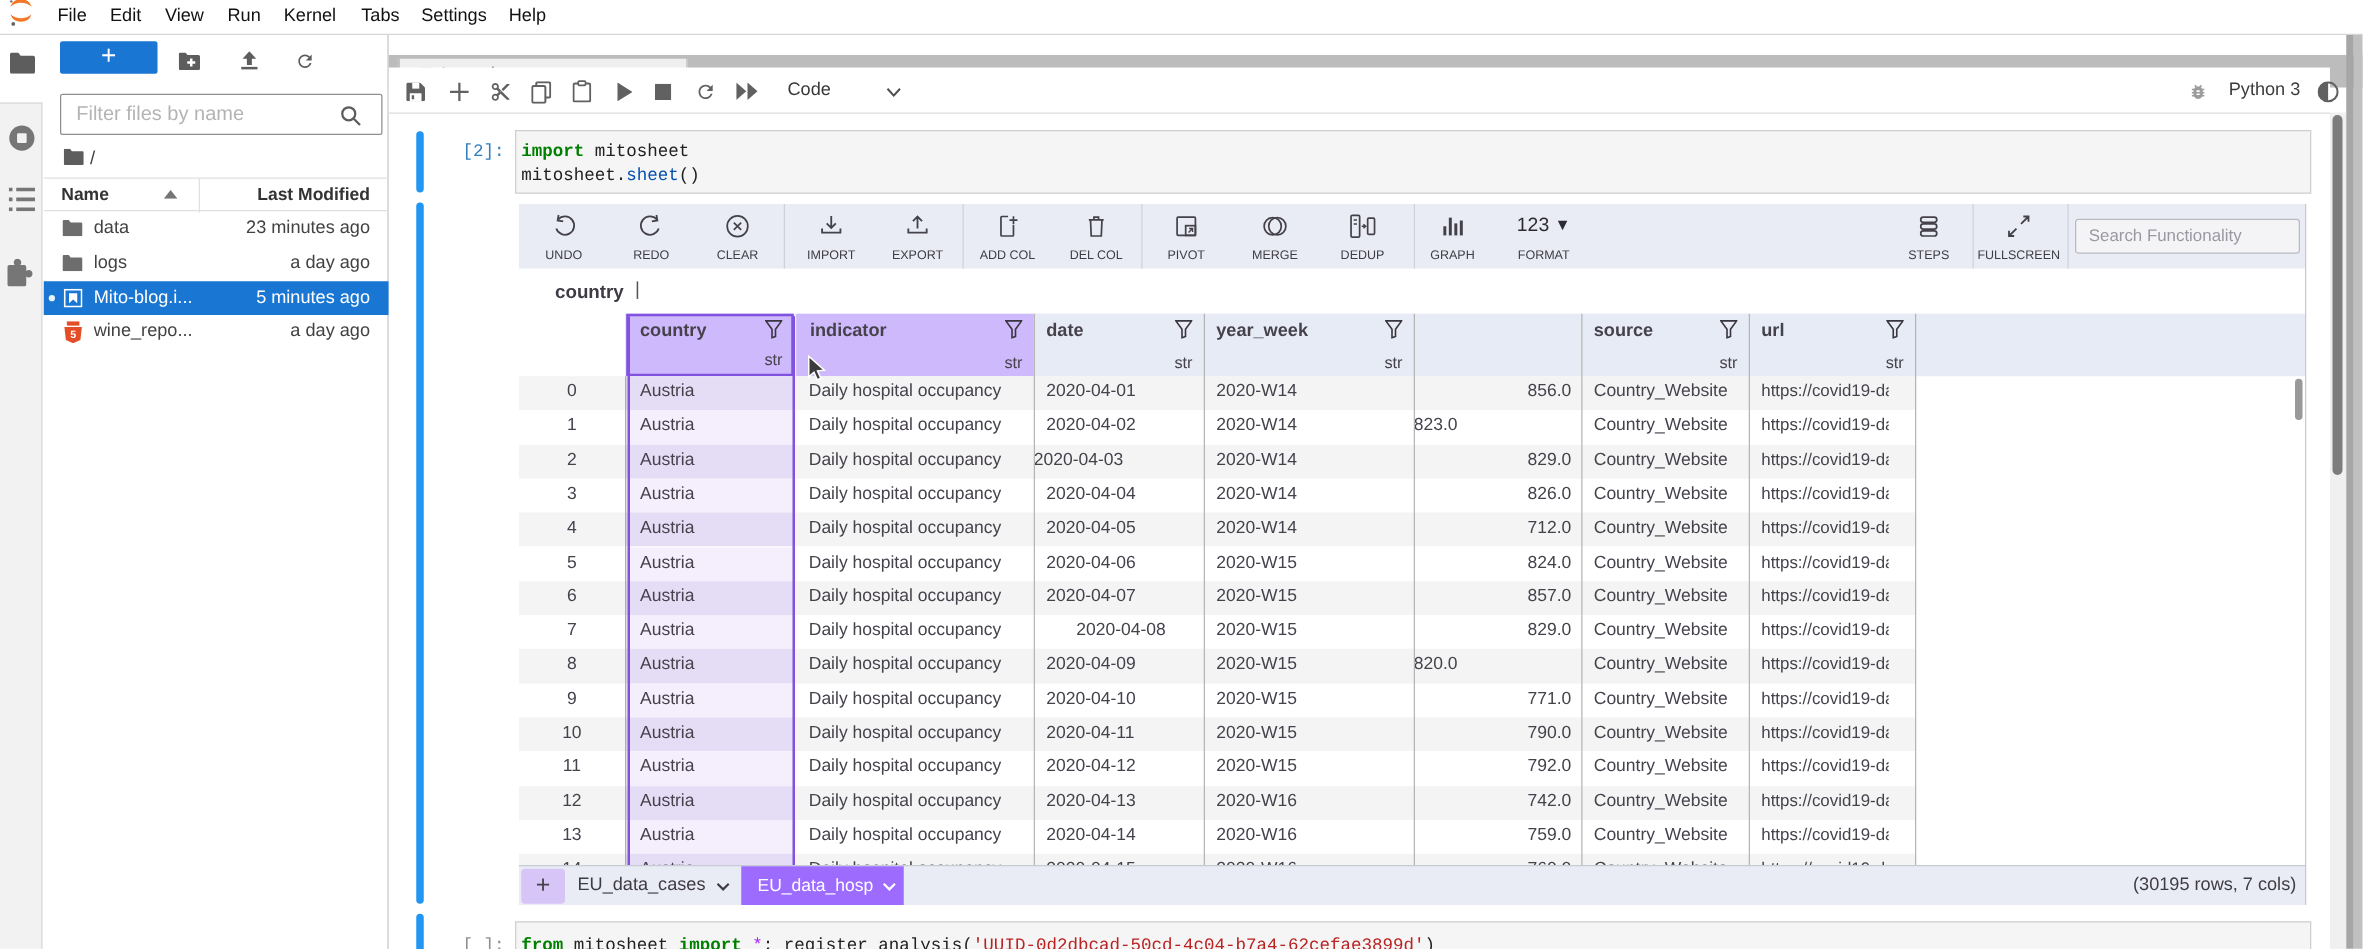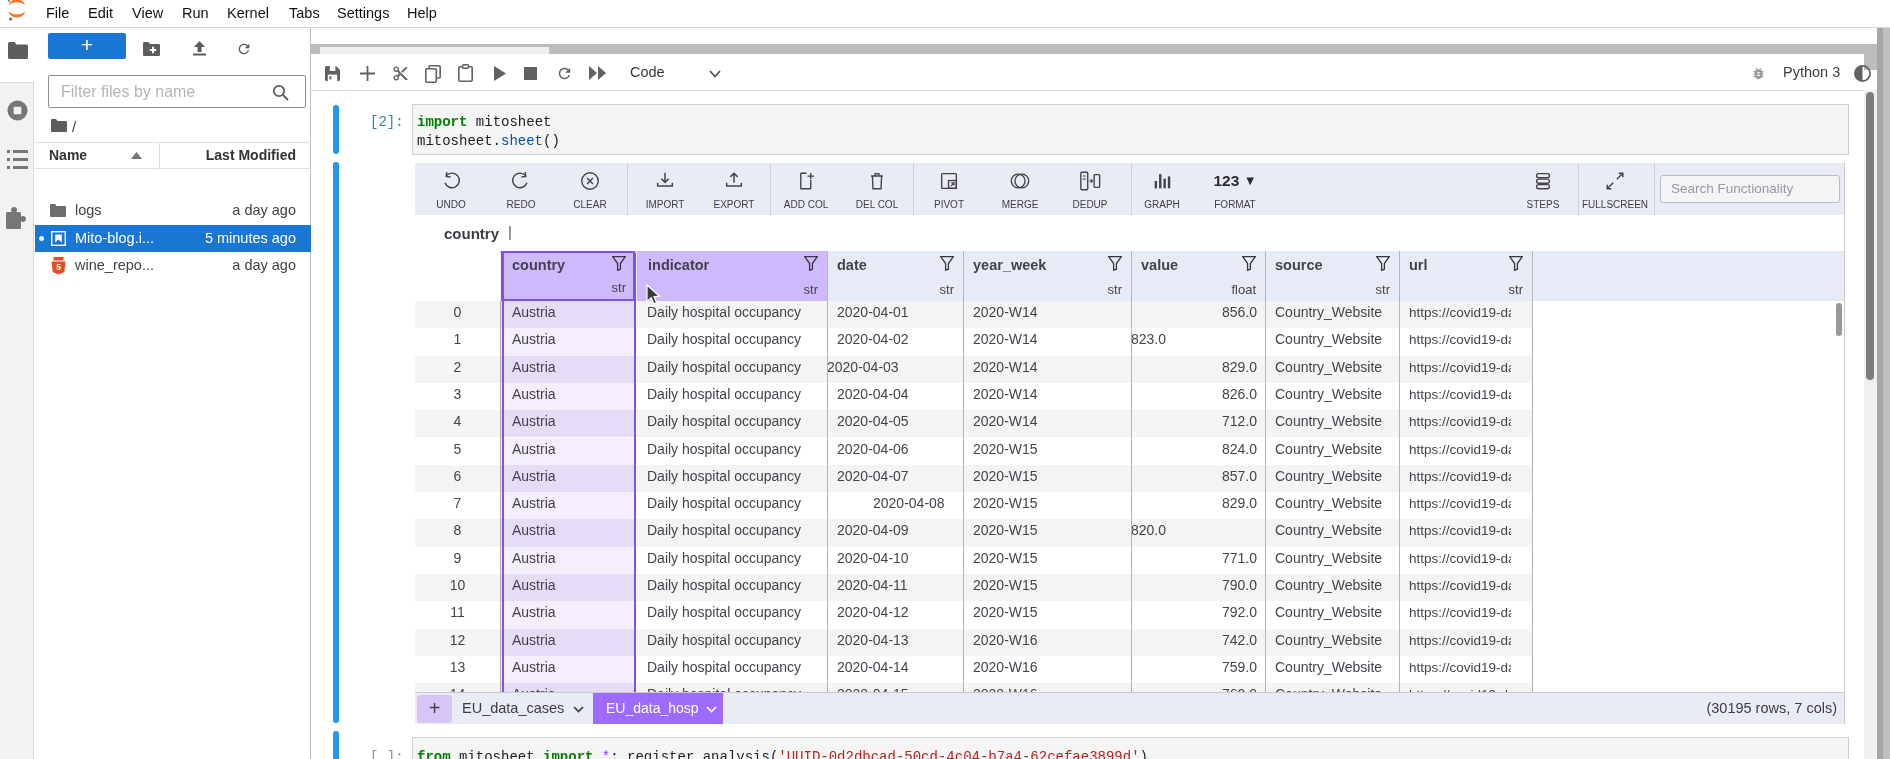"data" div.abs { html: none -> <div> <svg> <path></path> </svg> <span>data</span> <span>23 minutes ago</span> </div> }
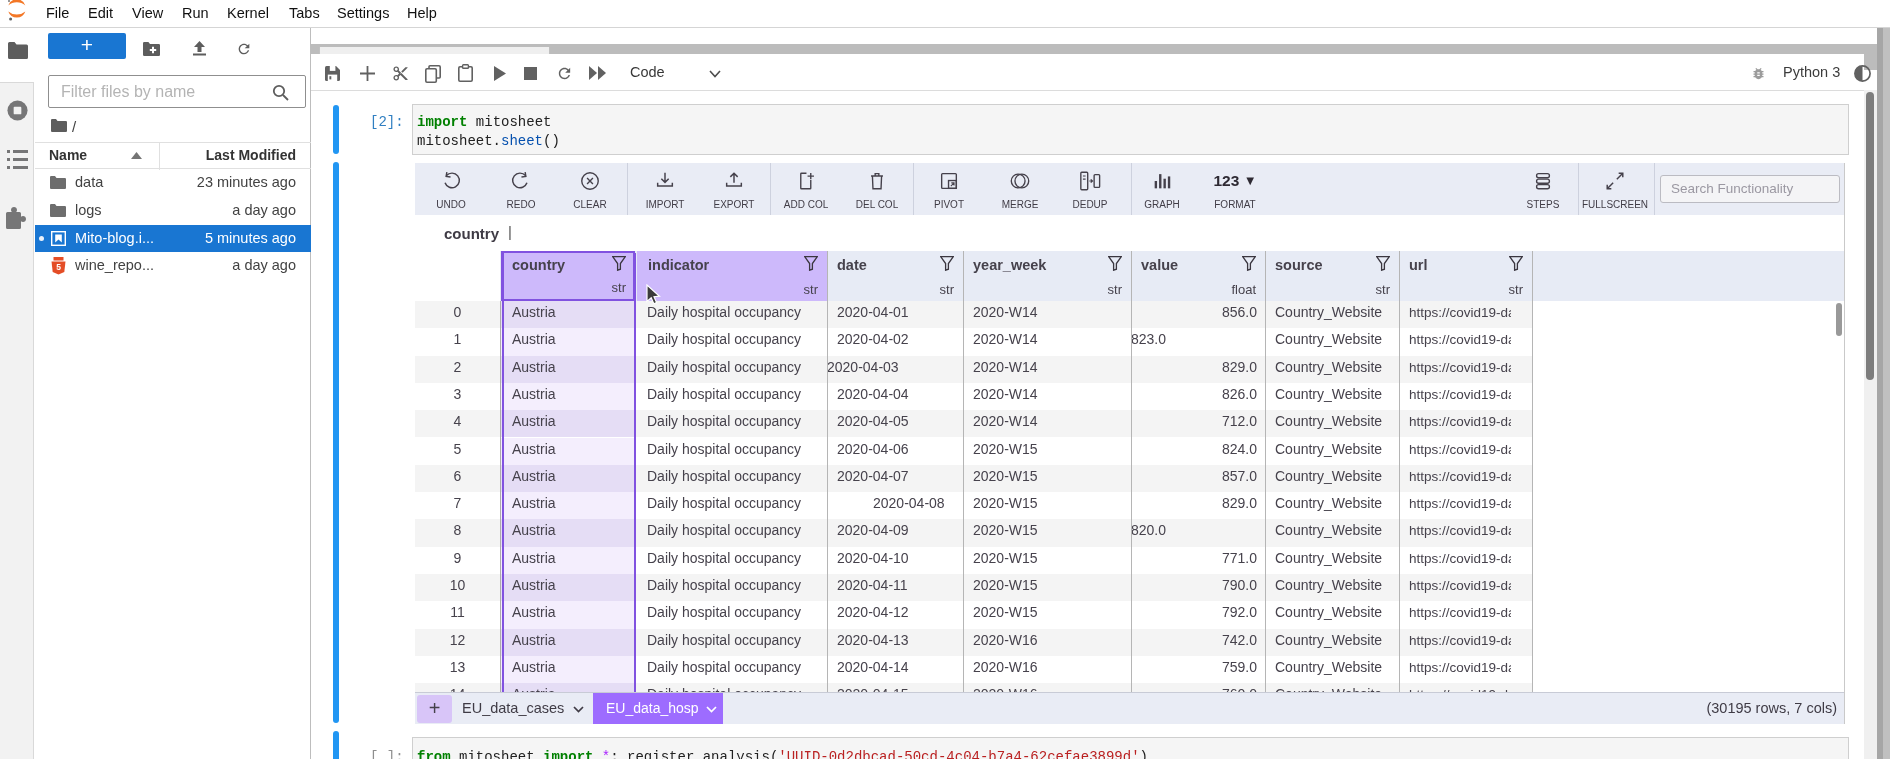"123 ▼" div { font-weight: bold -> normal }
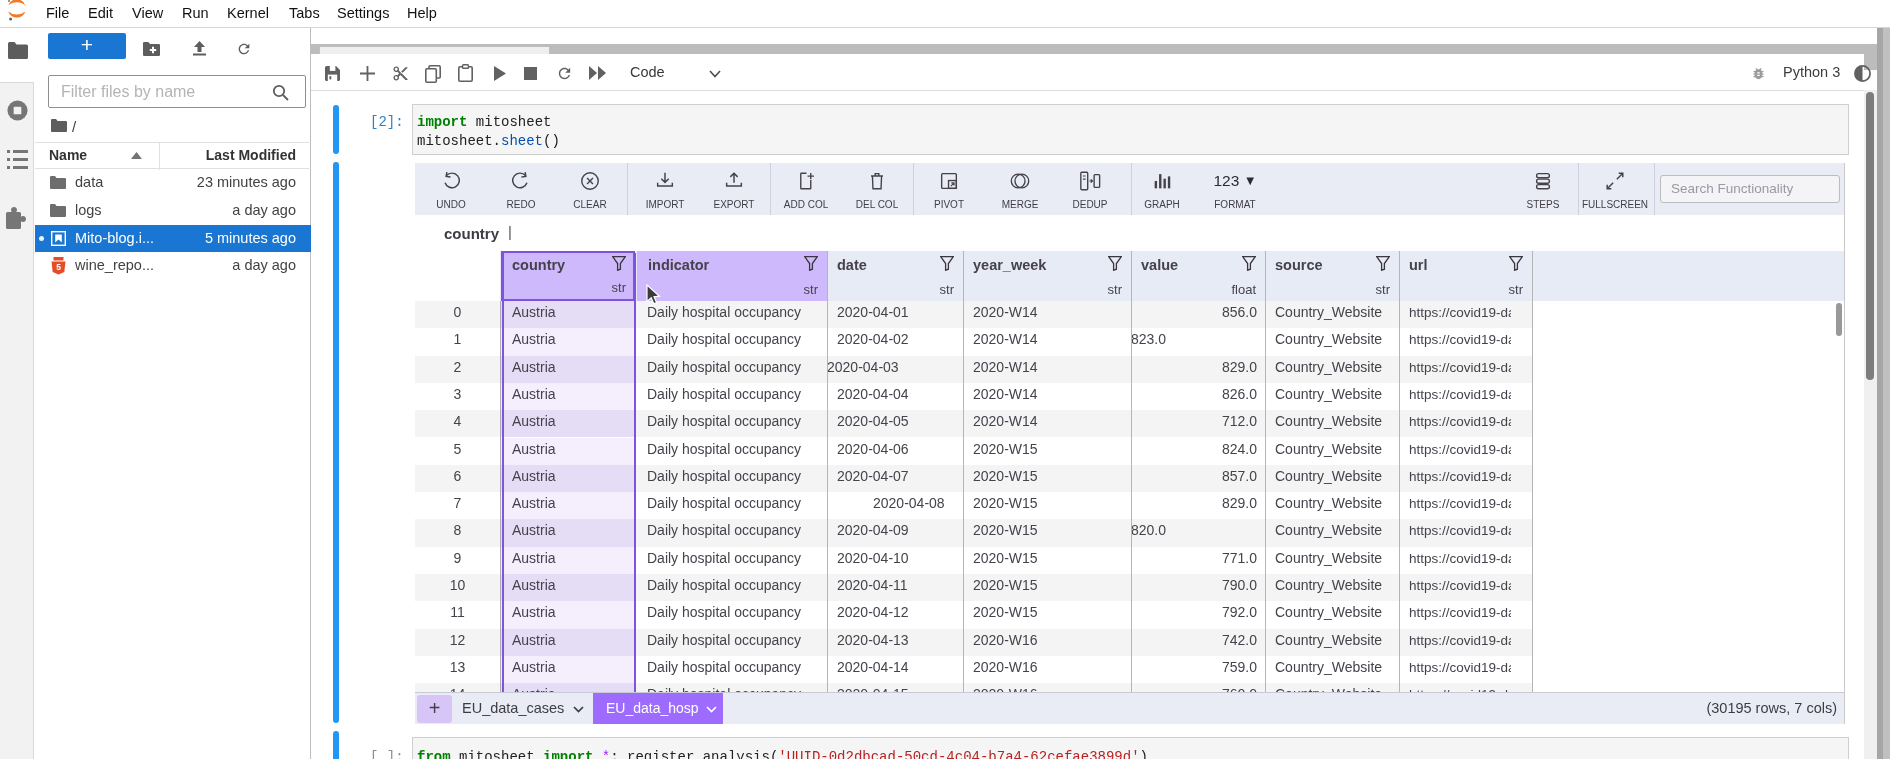"value" div.ghead { html: <div> <span>value</span> <svg> <path></path> </svg> <span>float</span> </div> -> none }
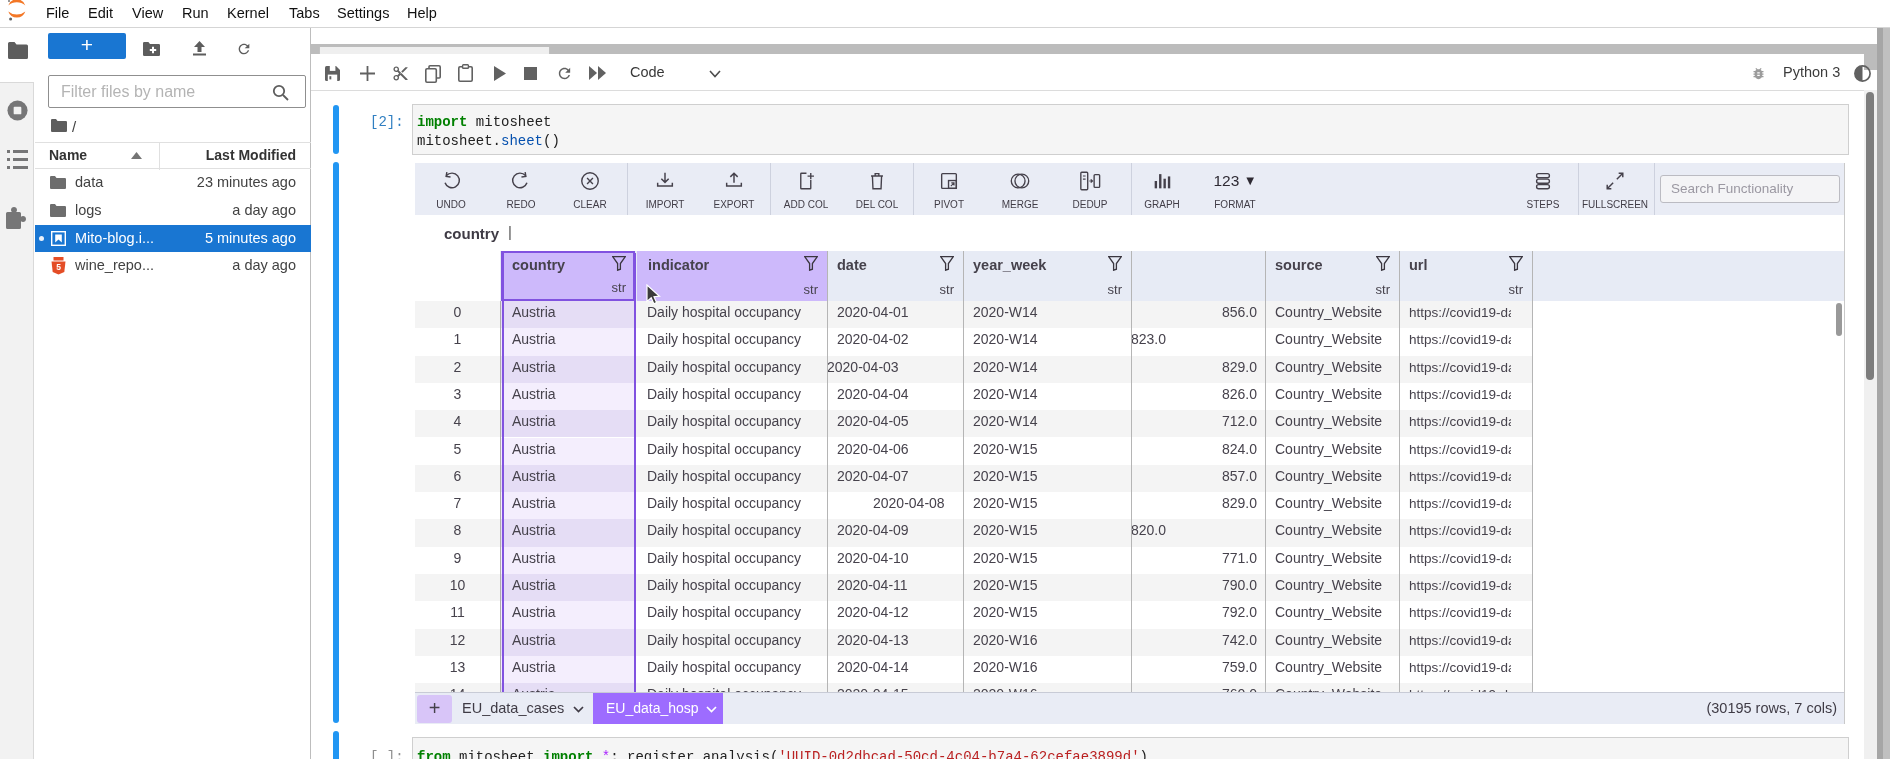"2020-04-08" span.mc { left: 432px -> 420px }
